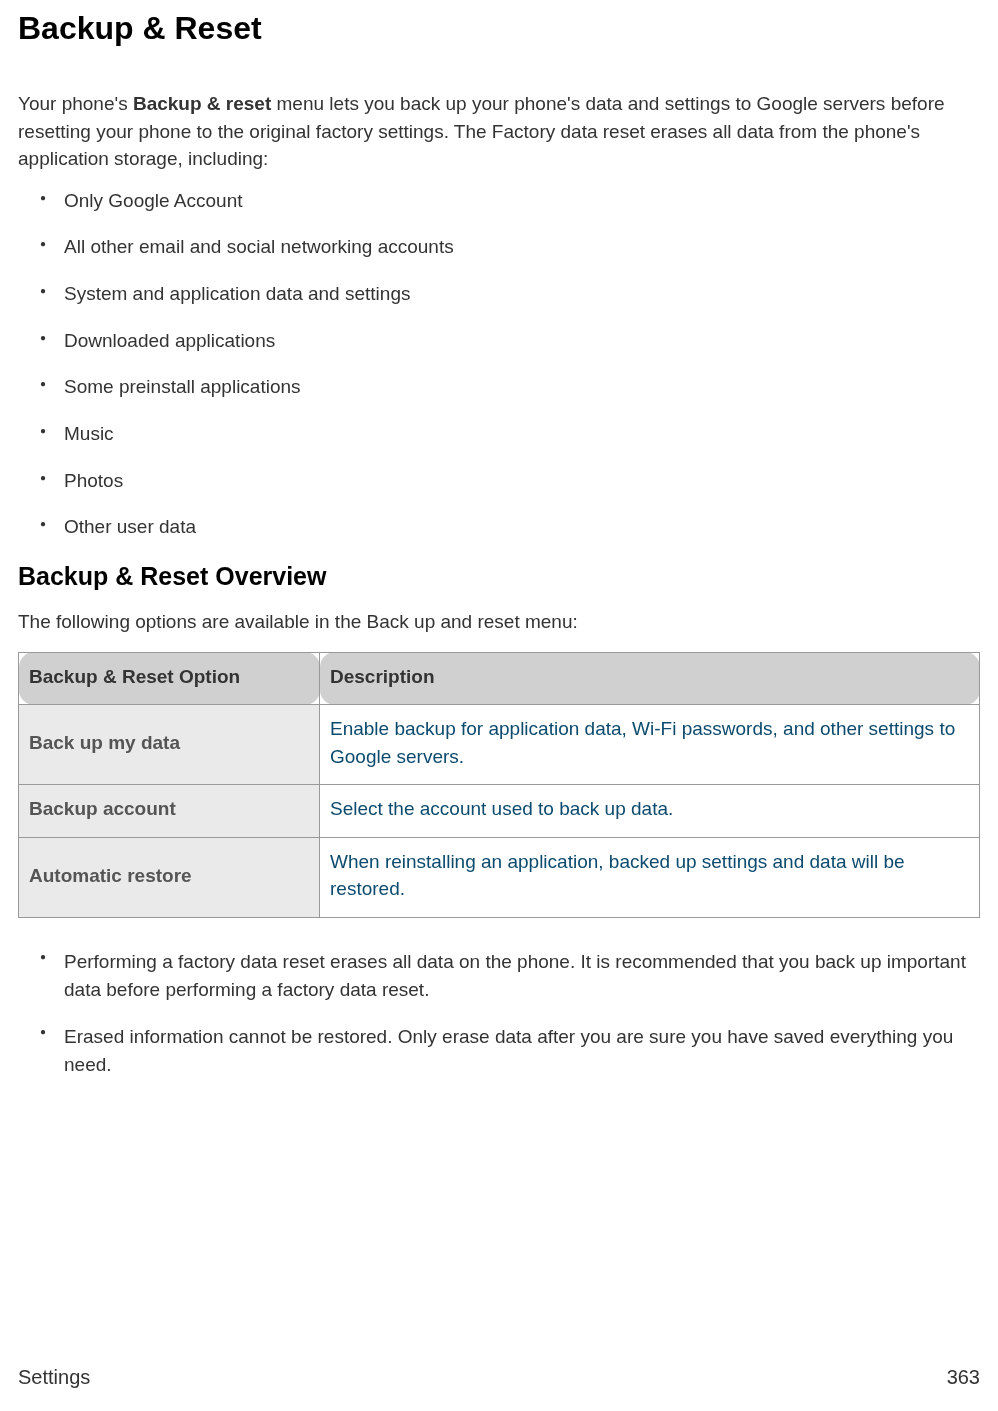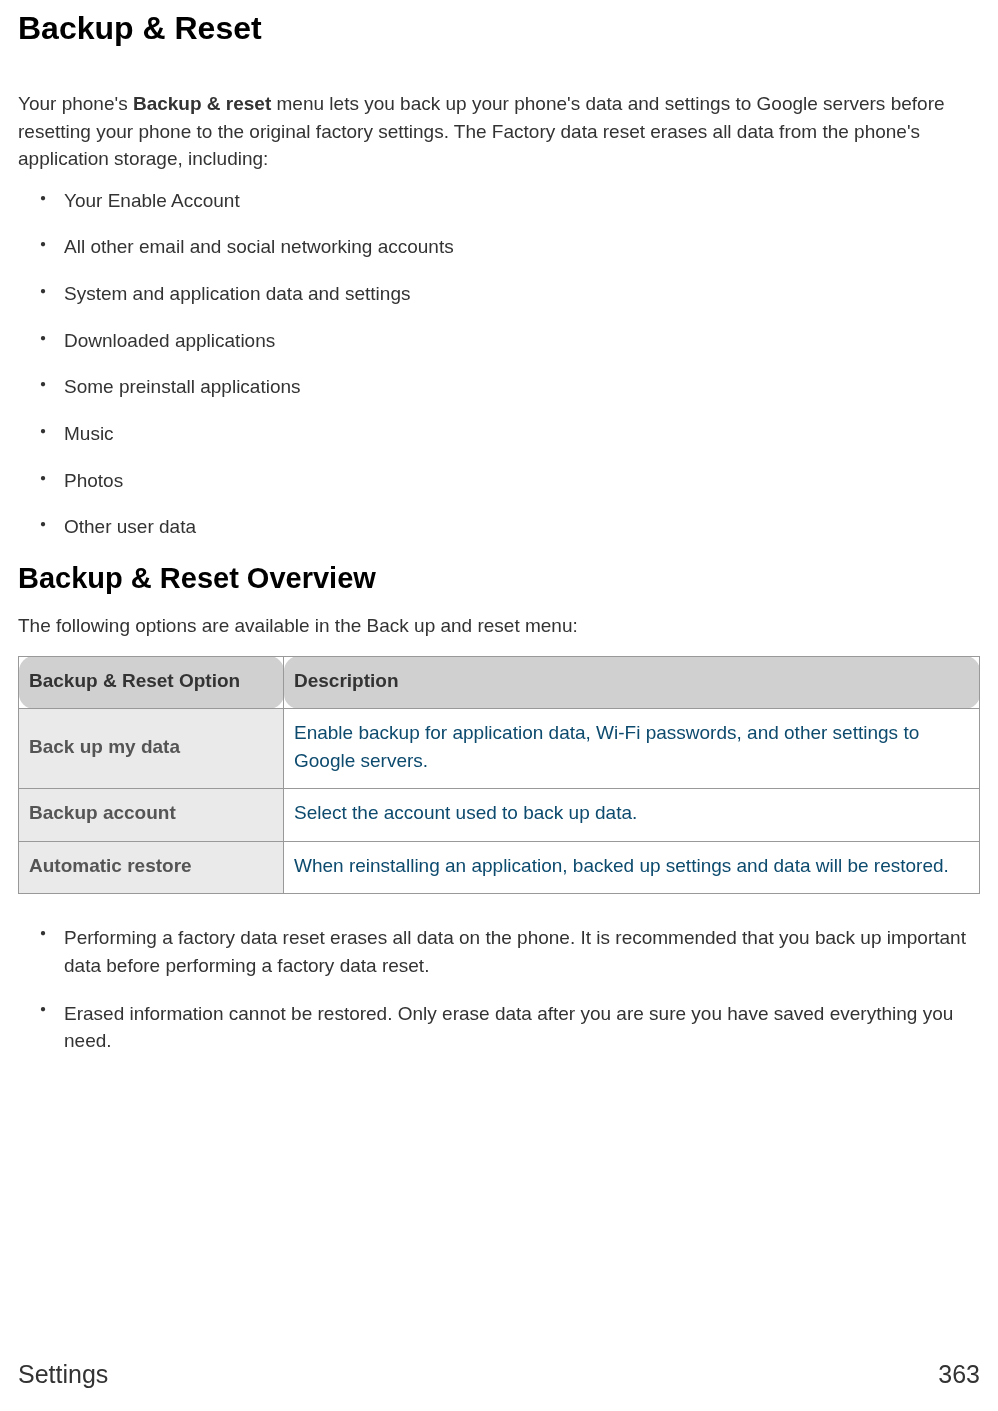"Your Enable Account" li { text: Your Enable -> Only Google }
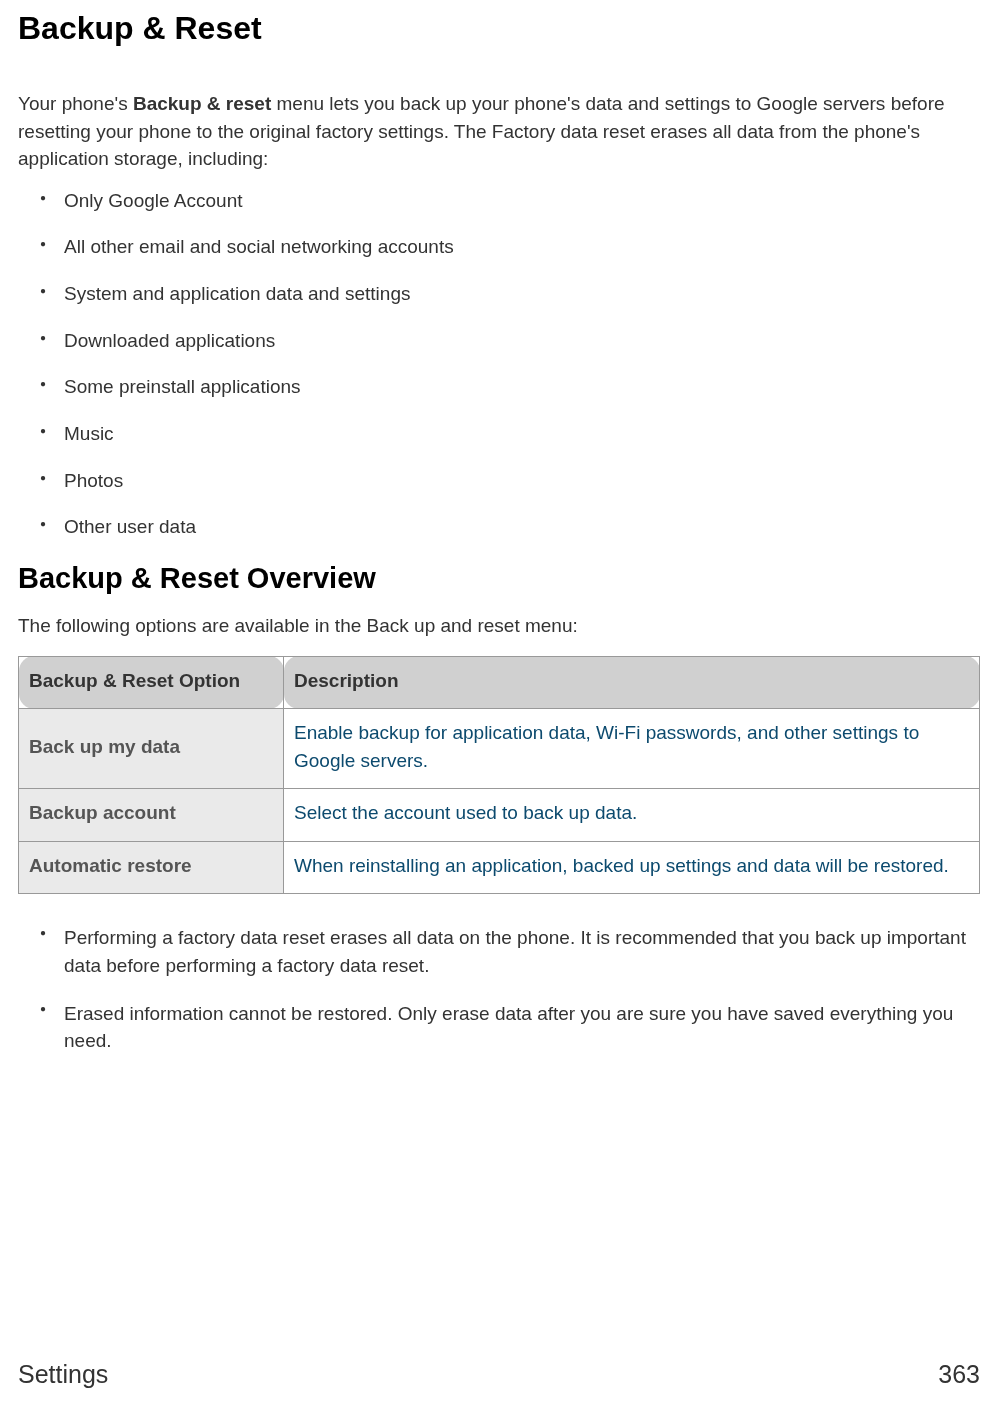"Backup & Reset Overview" h2 { font-size: 29px -> 25px }
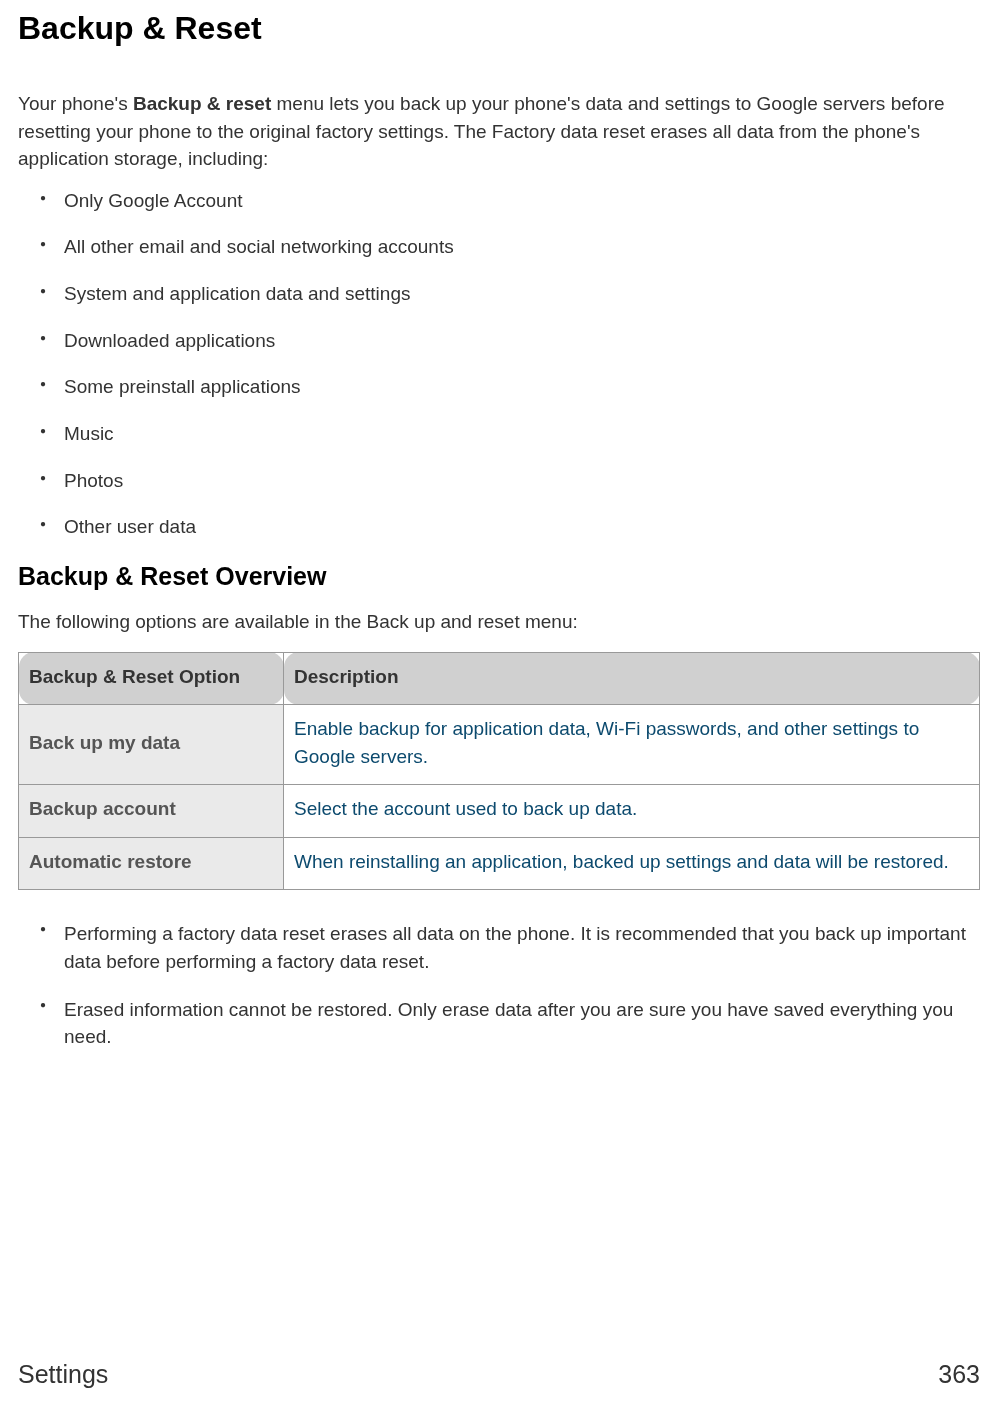"Back up my data" td.opt { width: 265px -> 301px }
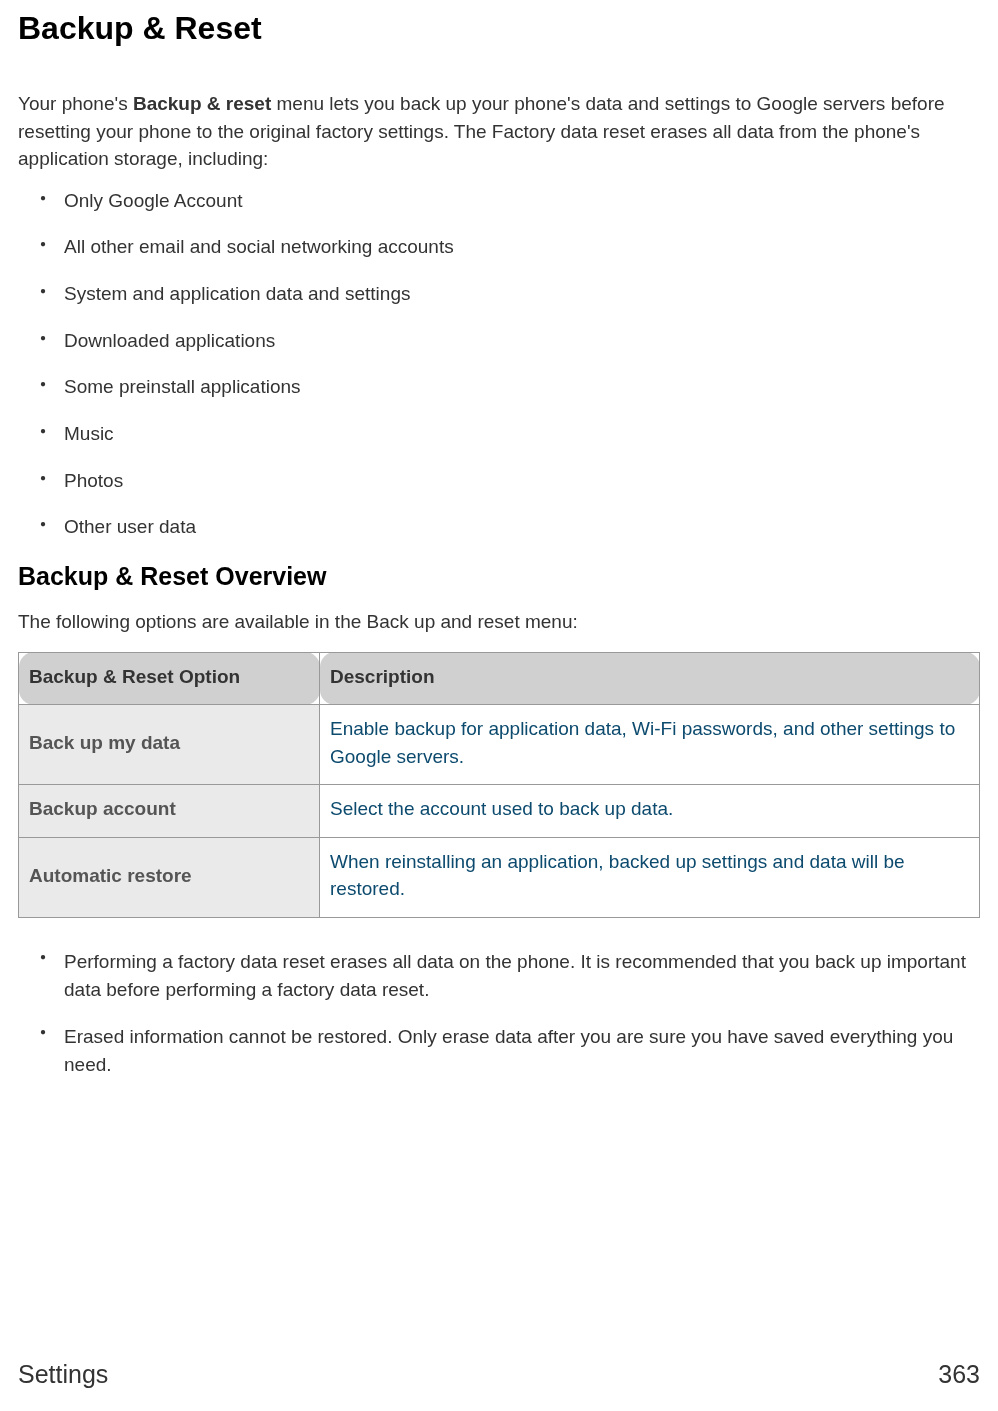"Settings" .footer { font-size: 25px -> 20px }
